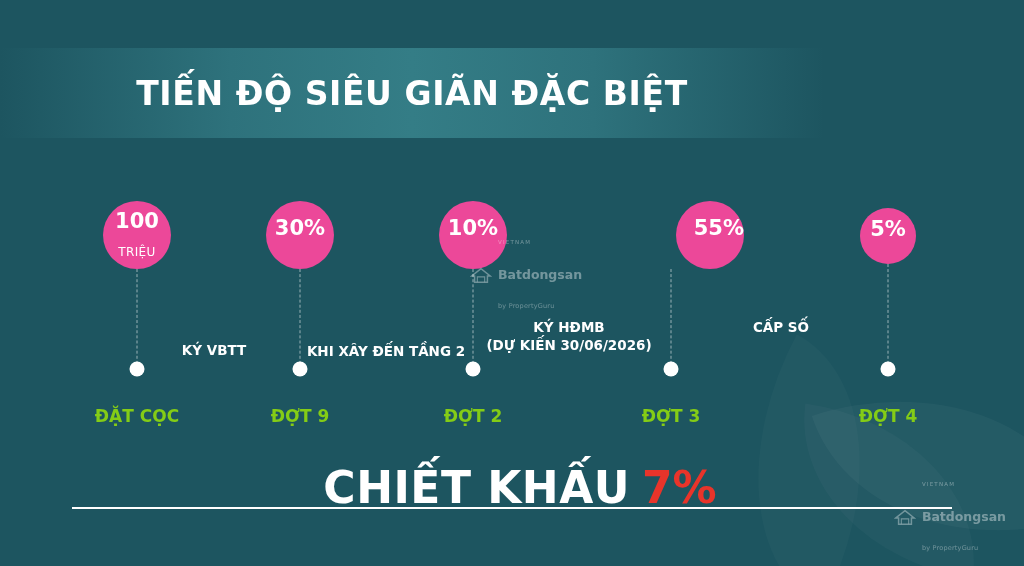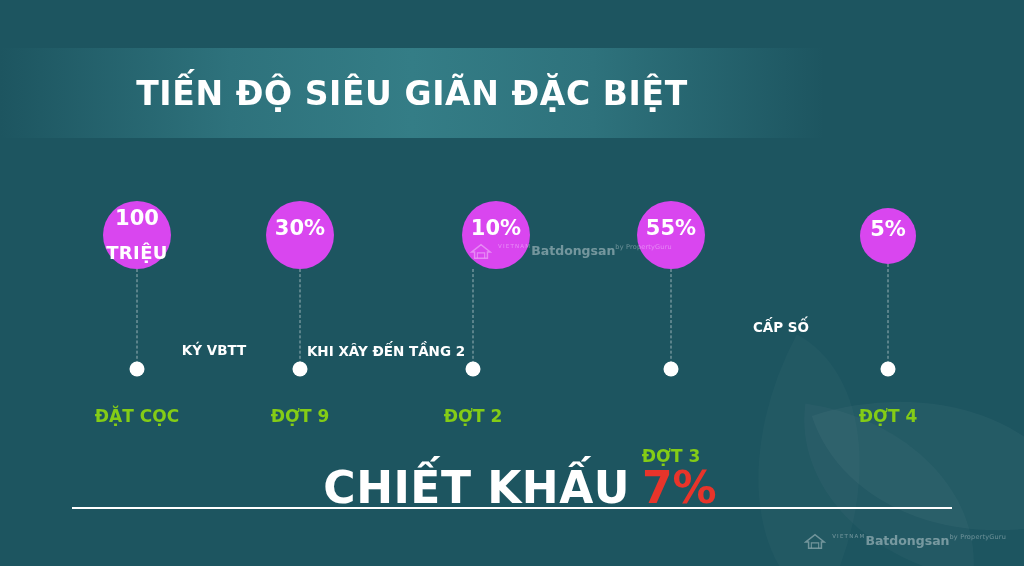"100" .bubble { background: #d946ef -> #ec4899 }
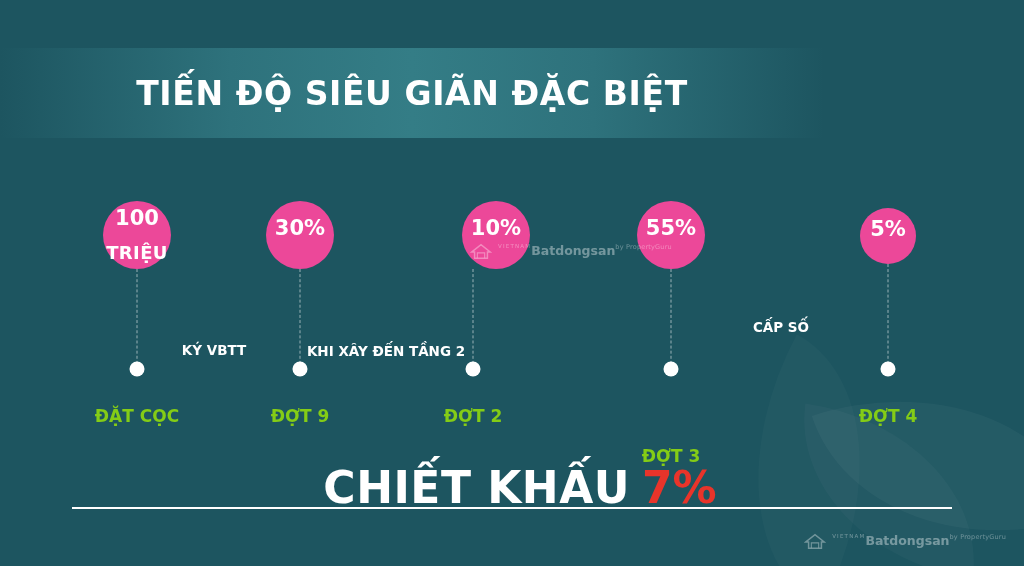"10%" div.bubble { left: 496px -> 473px }
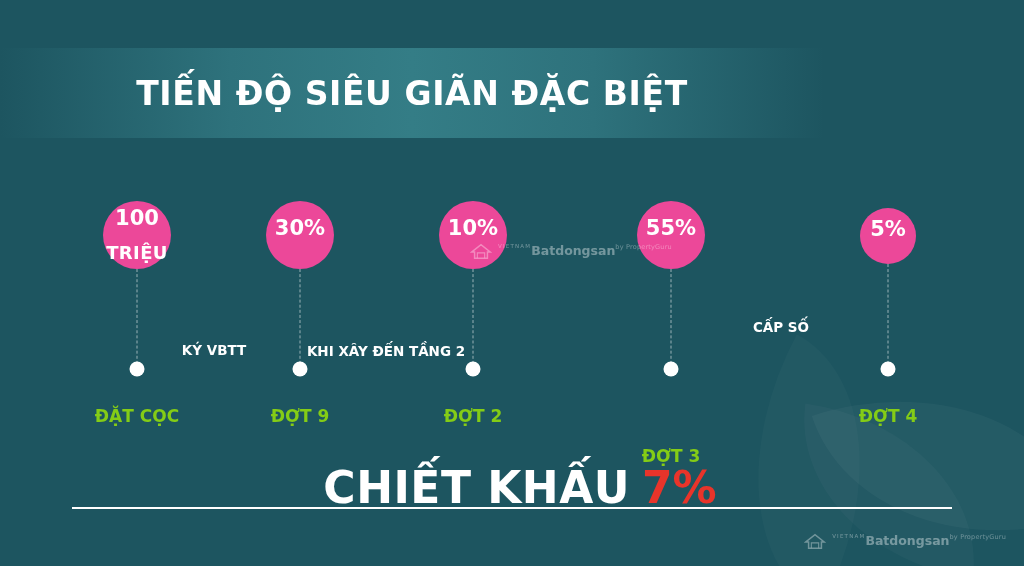"55%" div.bubble { align-items: none -> flex-end; left: 671px -> 710px }
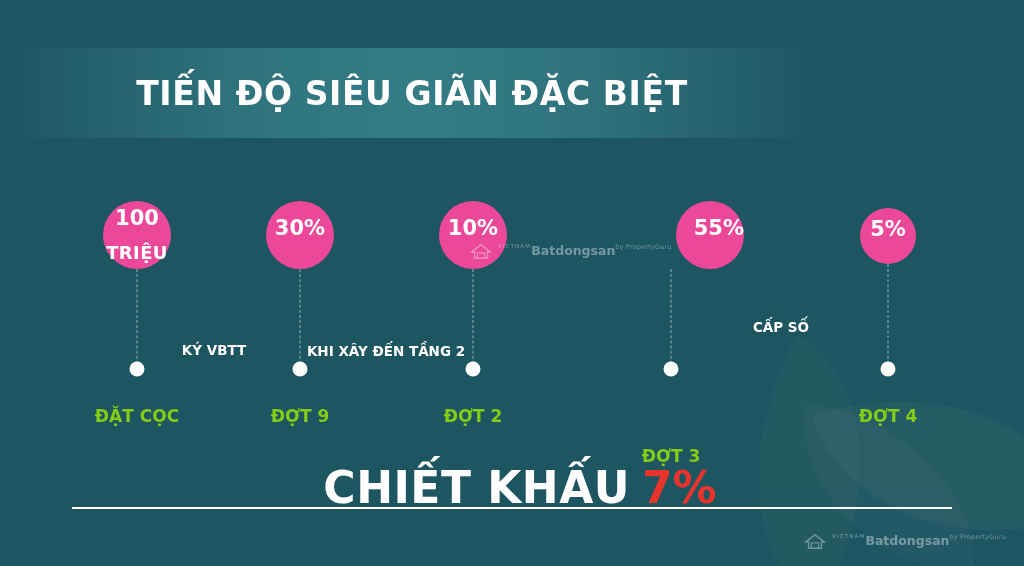"TRIỆU" .bubble .b-sub { font-size: 18px -> 12px; font-weight: bold -> normal }
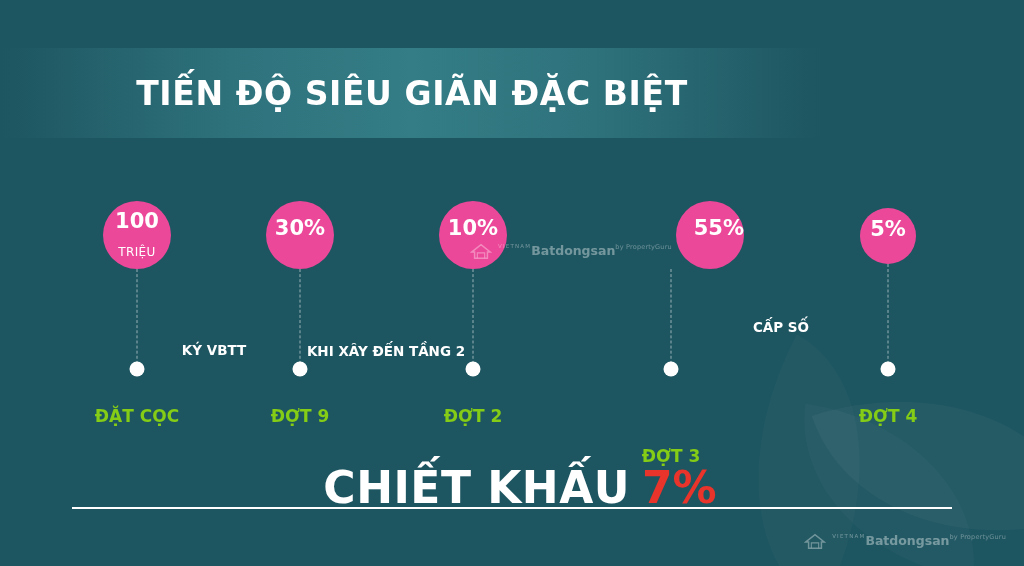"Batdongsan" .watermark .wm-text-wrap { flex-direction: row -> column; gap: none -> 22px }
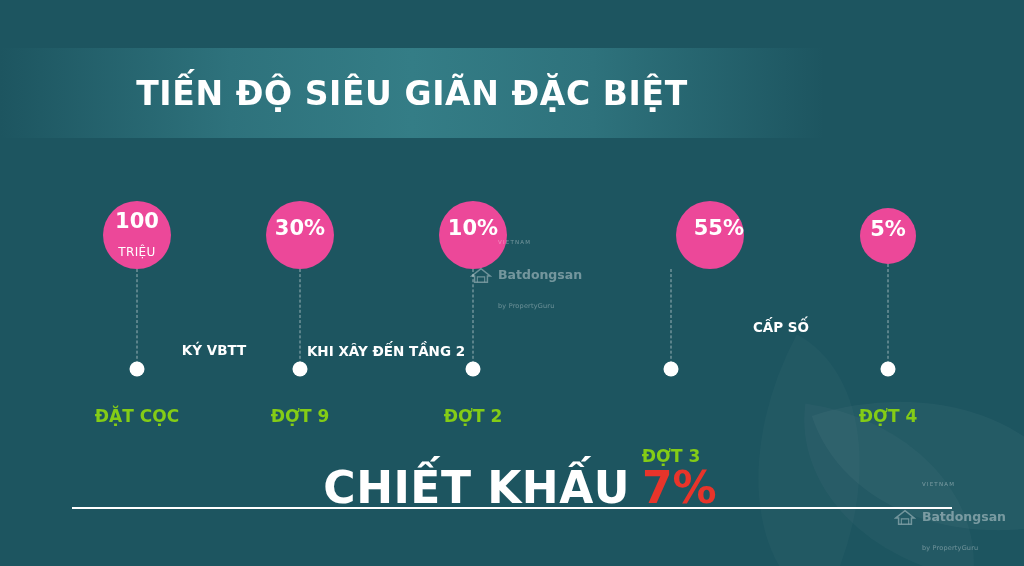"KÝ HĐMB" div.segment-label { html: none -> <div> <div>KÝ HĐMB</div> <div>(DỰ KIẾN 30/06/2026)</div> </div> }
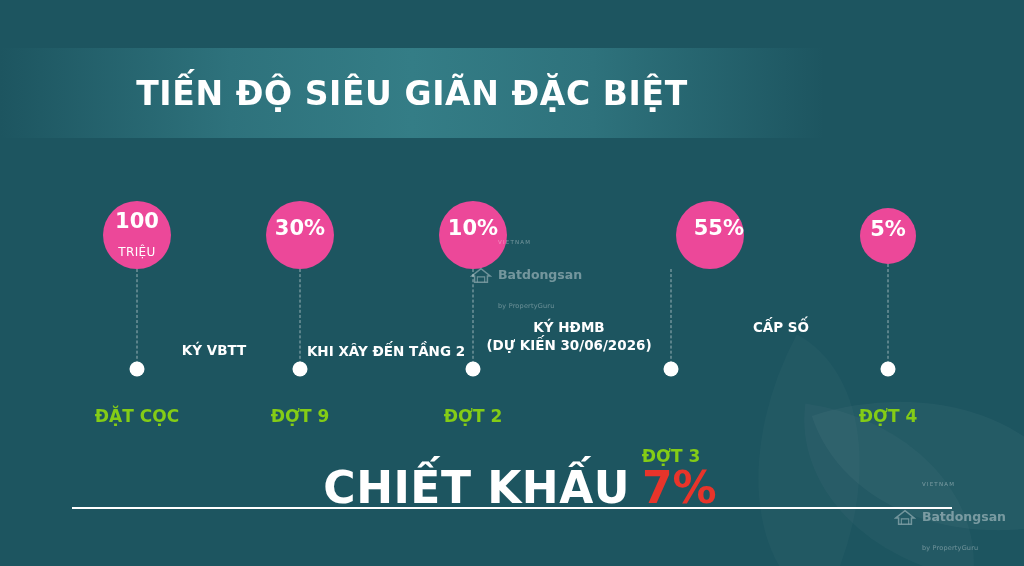"ĐỢT 3" div.stage-label { margin-top: 40px -> none }
